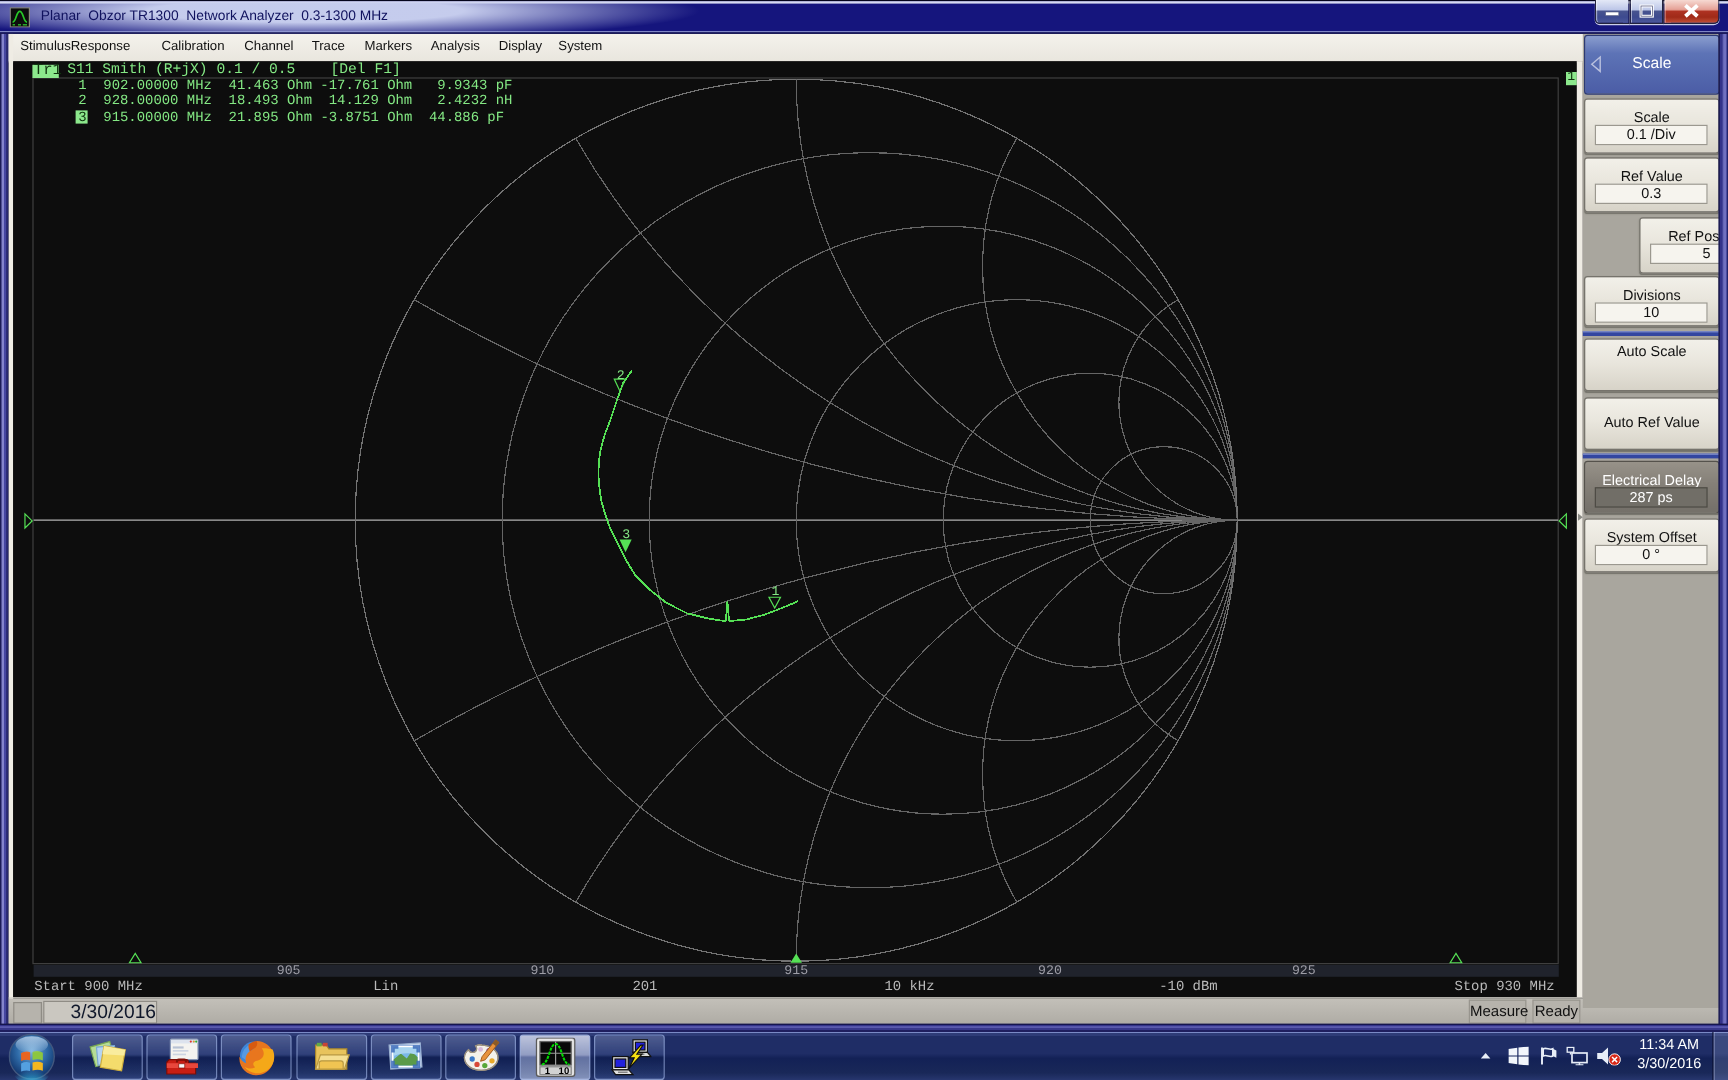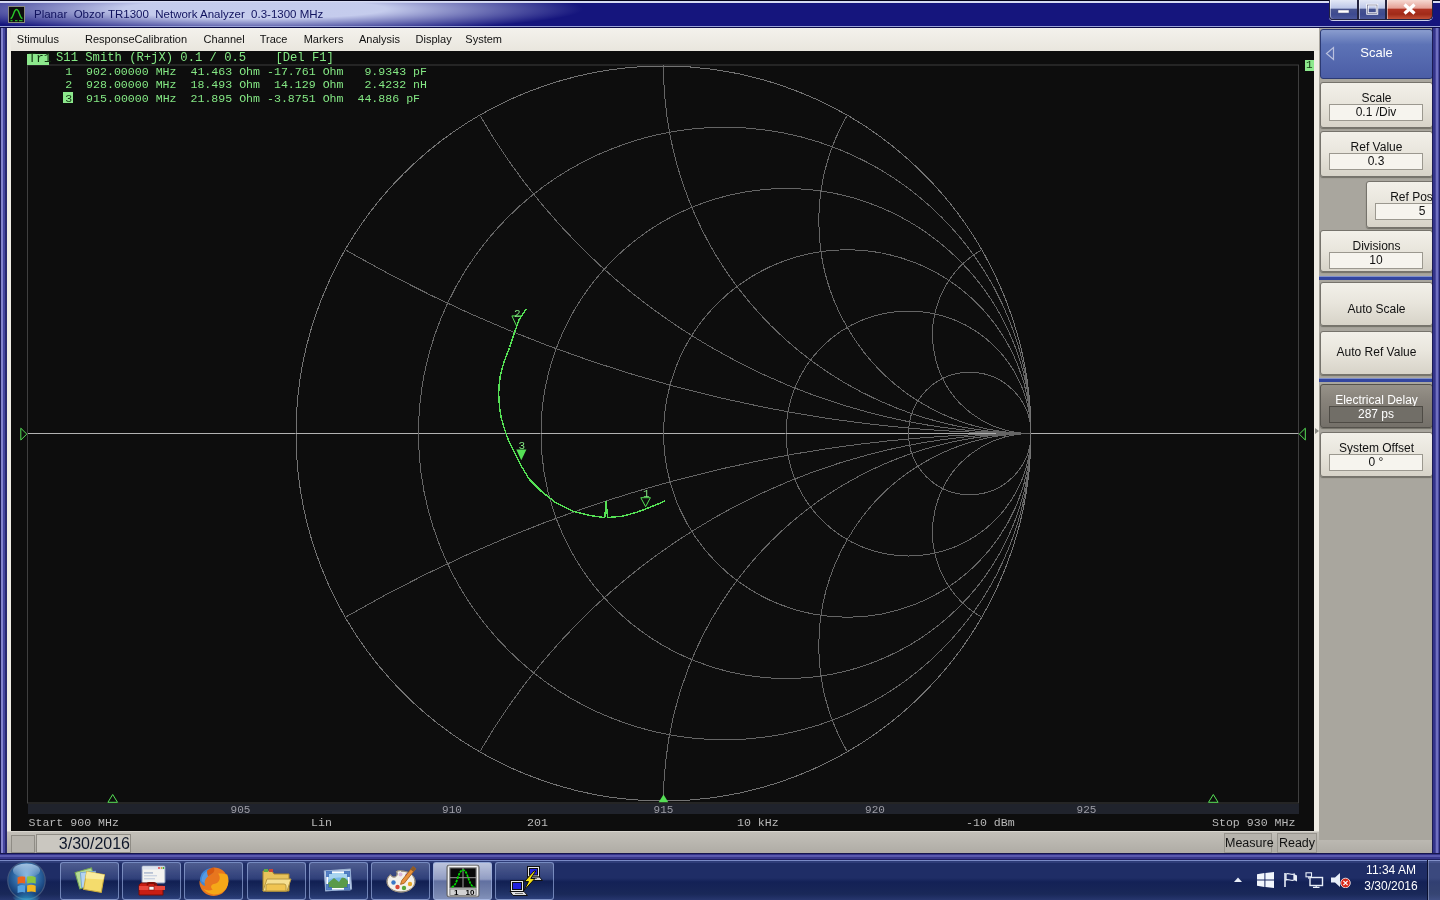"Response" span.mitem { left: 85px -> 59px }
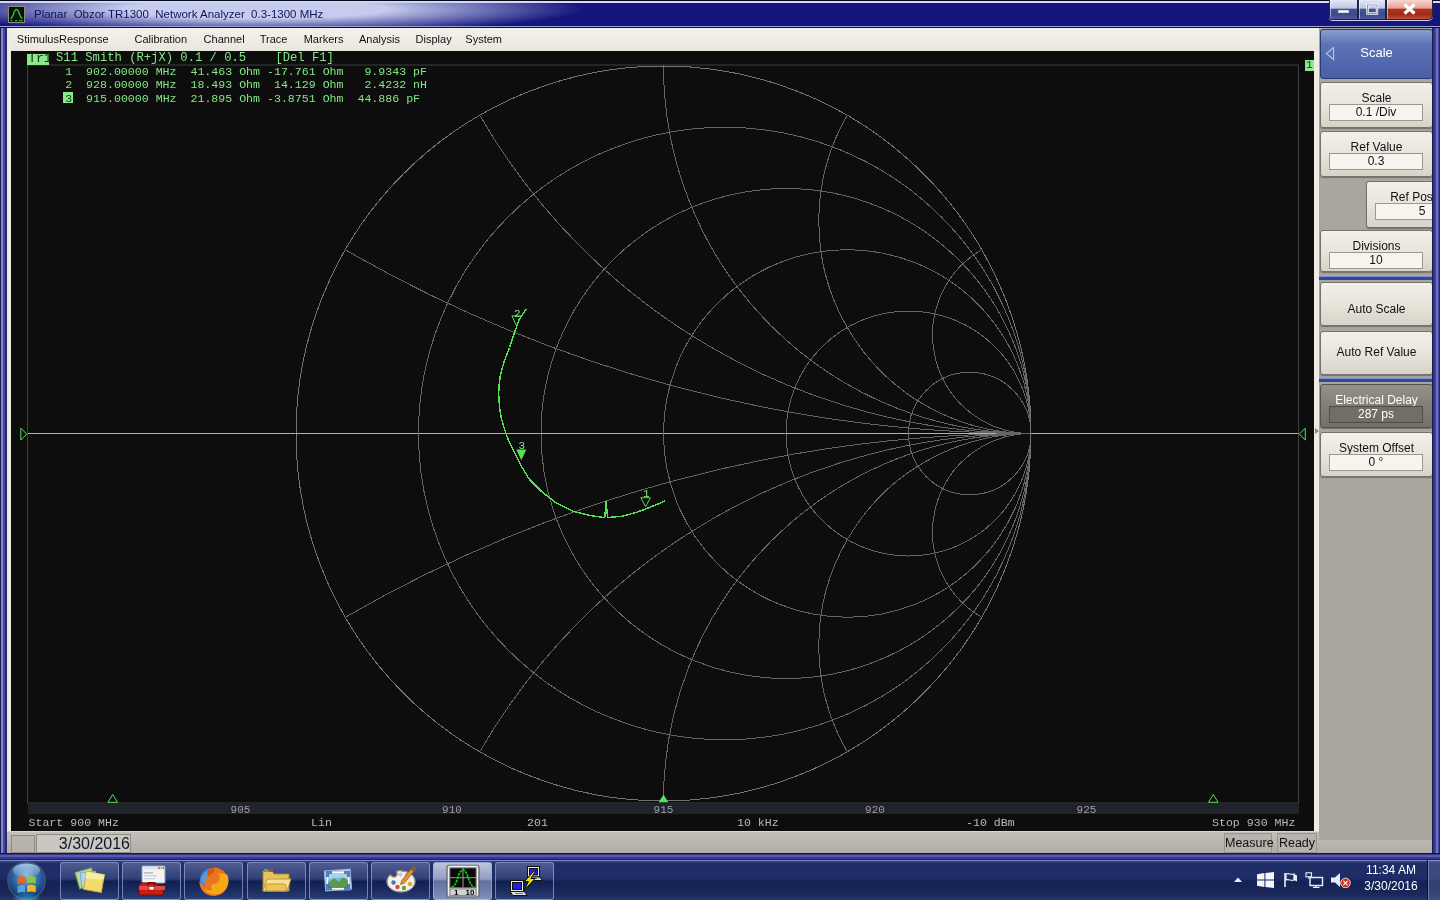"Auto Scale" div.lbl { margin-top: 19px -> 3px }
